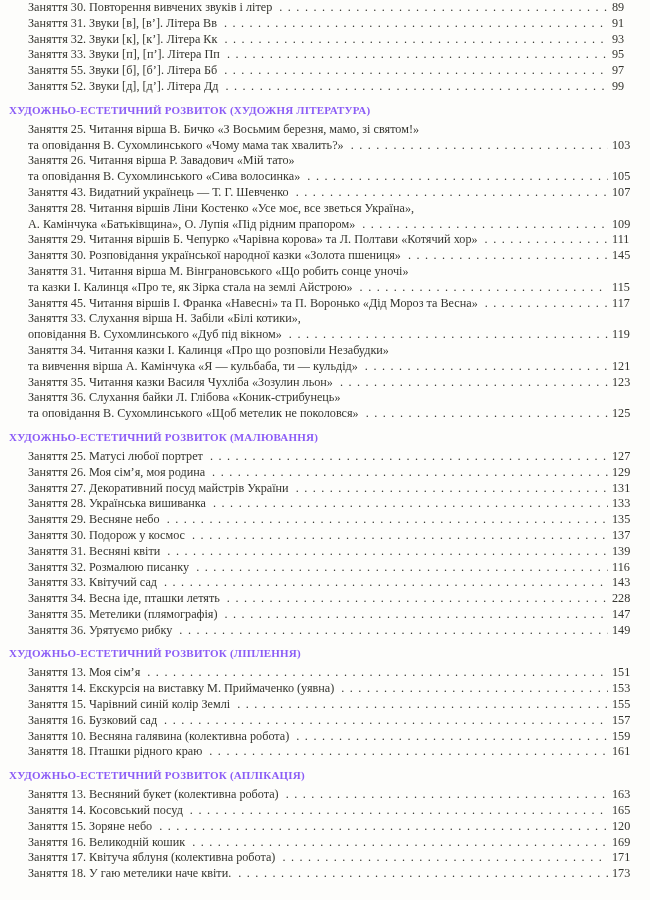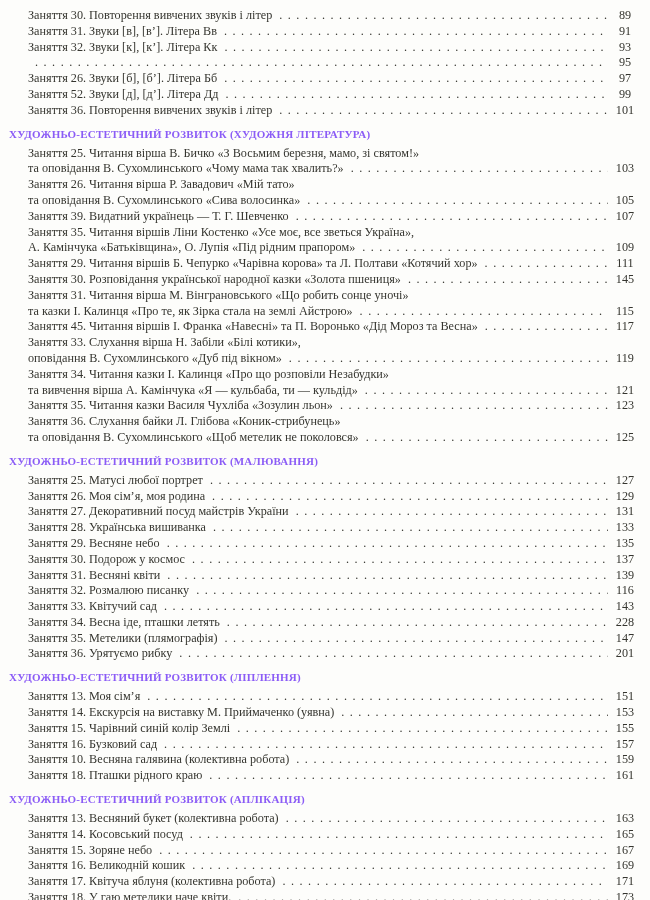"Заняття 30. Повторення вивчених звуків" .page { padding: 8px 12px 0 9px -> 0 12px 0 9px }
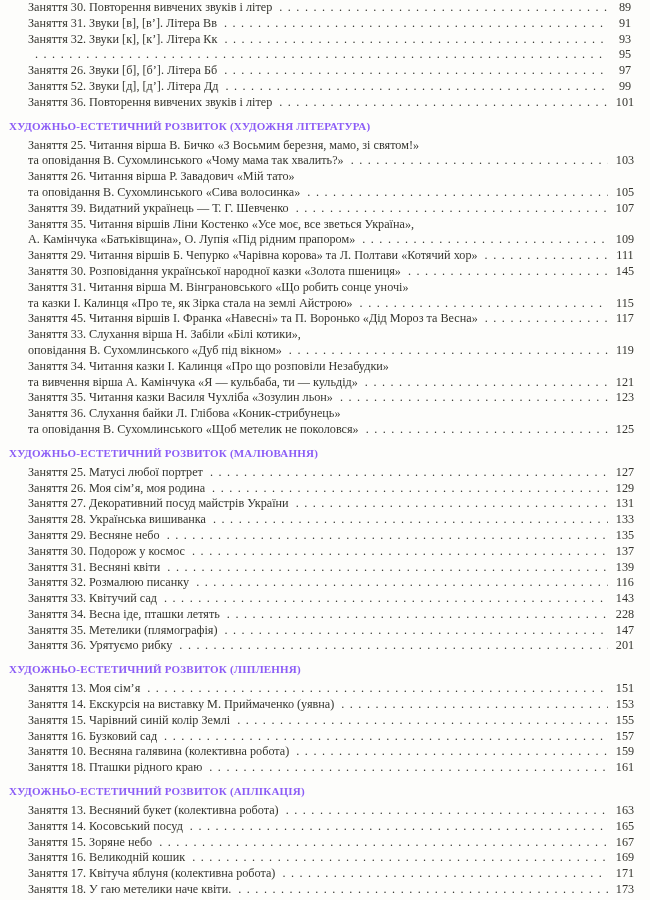"89" .pagenum { text-align: center -> left }
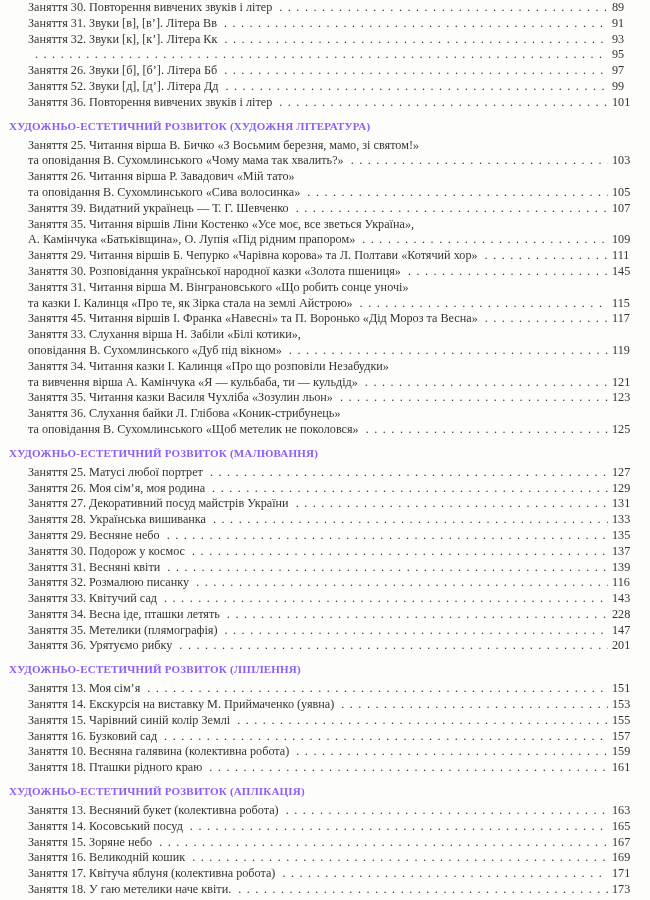"Заняття 33. Звуки [п], [п’]." span.toc-text { html: none -> <span>Заняття 33. Звуки [п], [п’]. Літера Пп</span> }
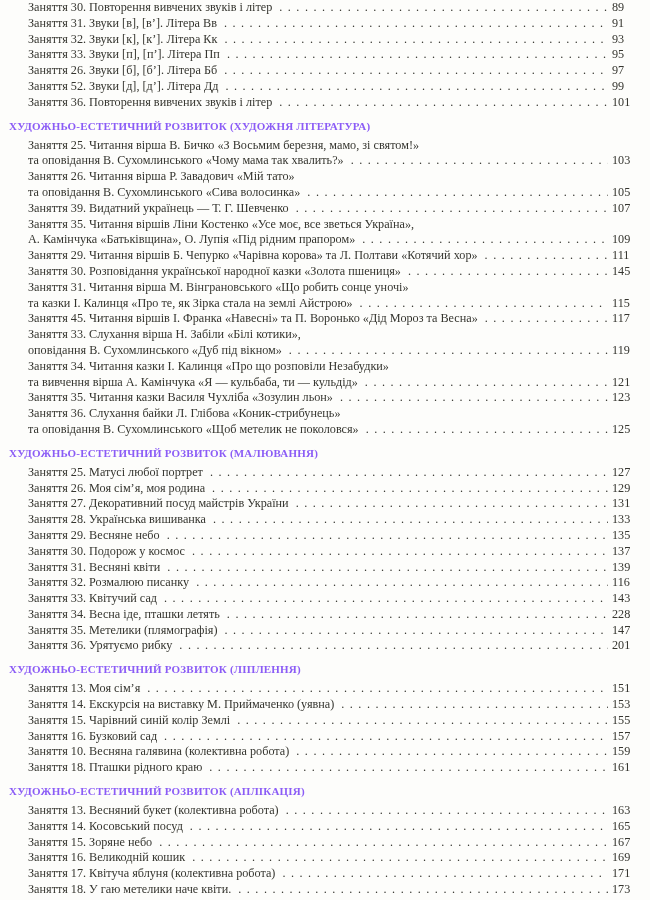"Заняття 26. Звуки [б], [б’]." span.toc-text { text: 26 -> 55 }
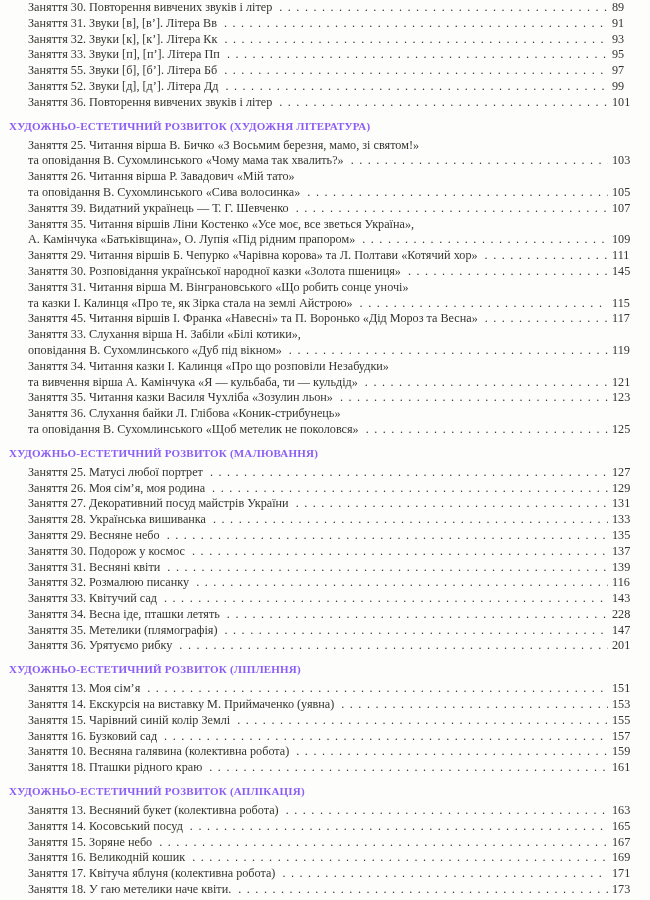"Заняття 36. Повторення вивчених звуків" div.toc-row { html: <div> <span>Заняття 36. Повторення вивчених звуків і літер</span> <span></span> <span>101</span> </div> -> none }
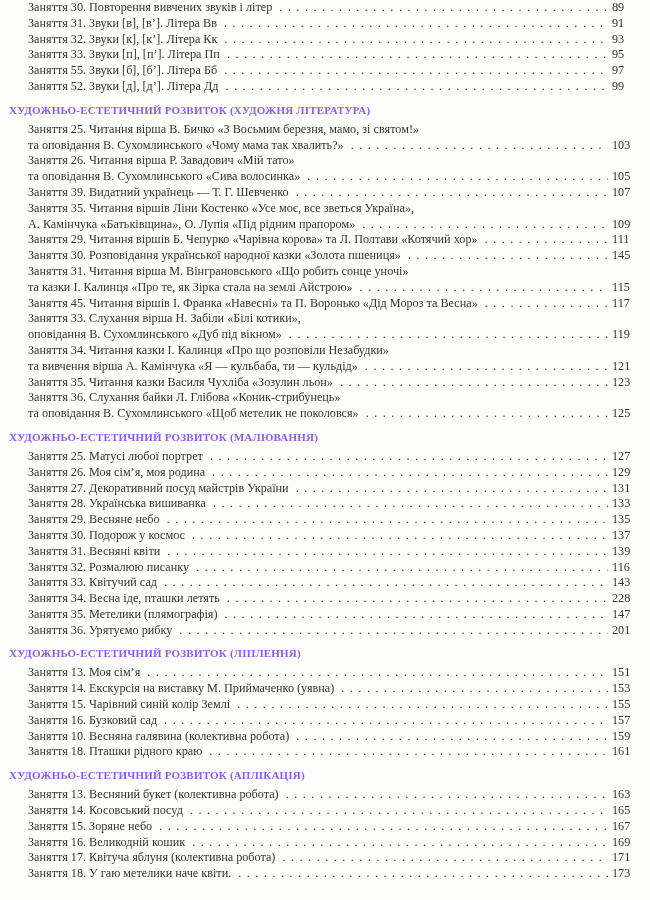"Заняття 39. Видатний українець —" span.toc-text { text: 39 -> 43 }
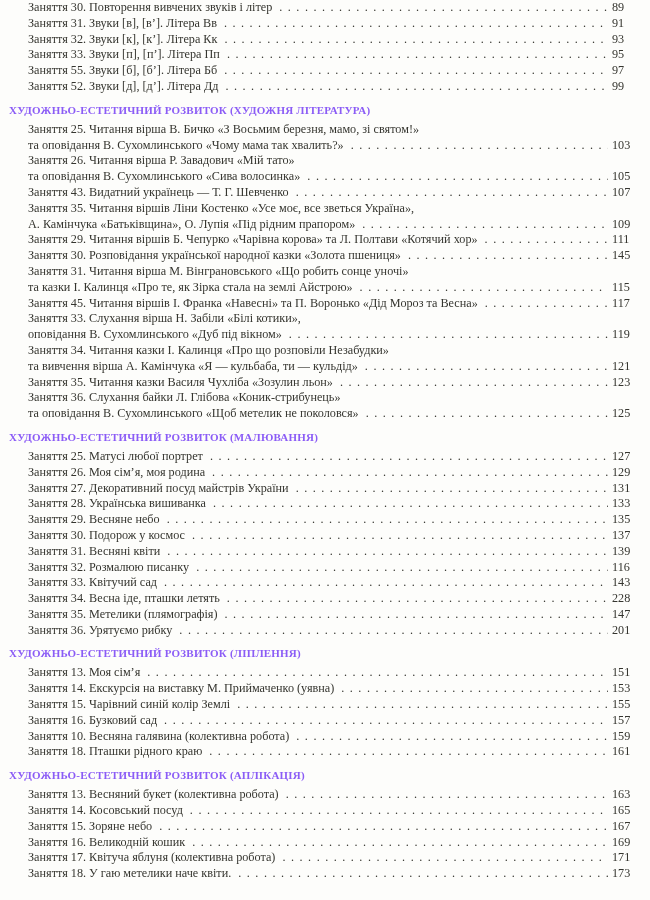"Заняття 35. Читання віршів Ліни" span.toc-text { text: 35 -> 28 }
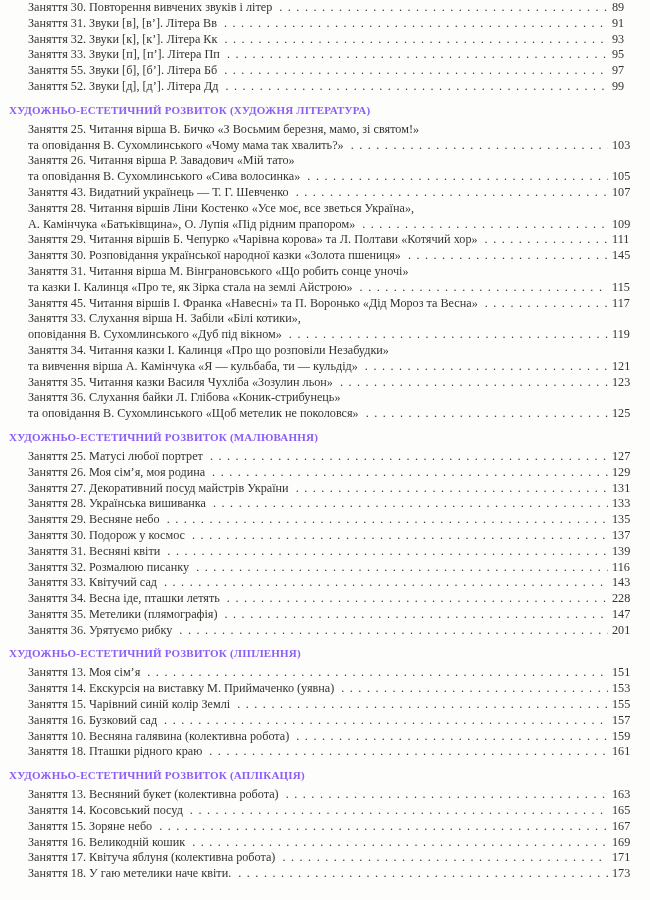"201" span.pagenum { text: 201 -> 149 }
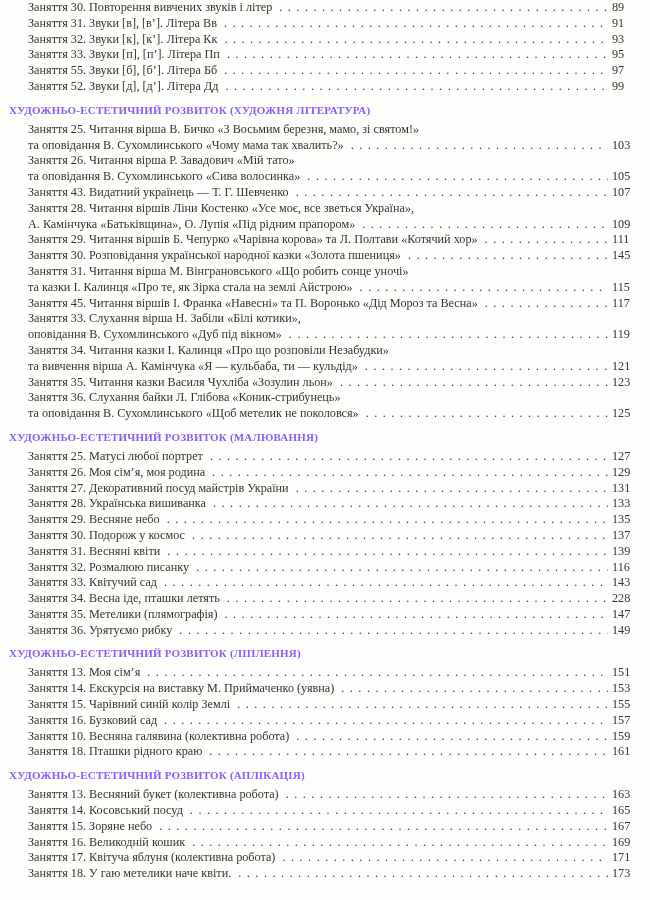"167" span.pagenum { text: 167 -> 120 }
